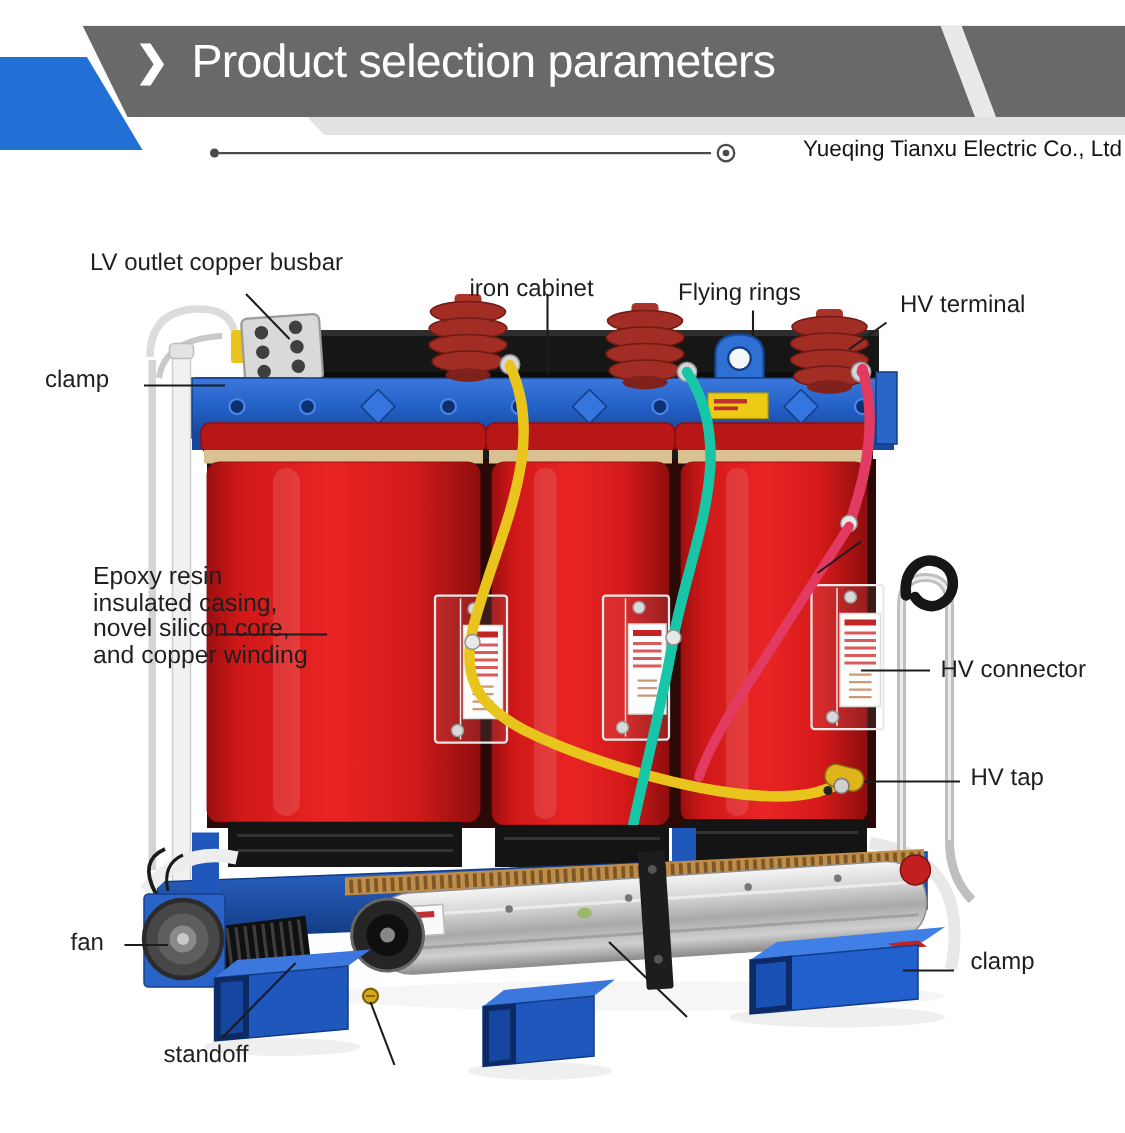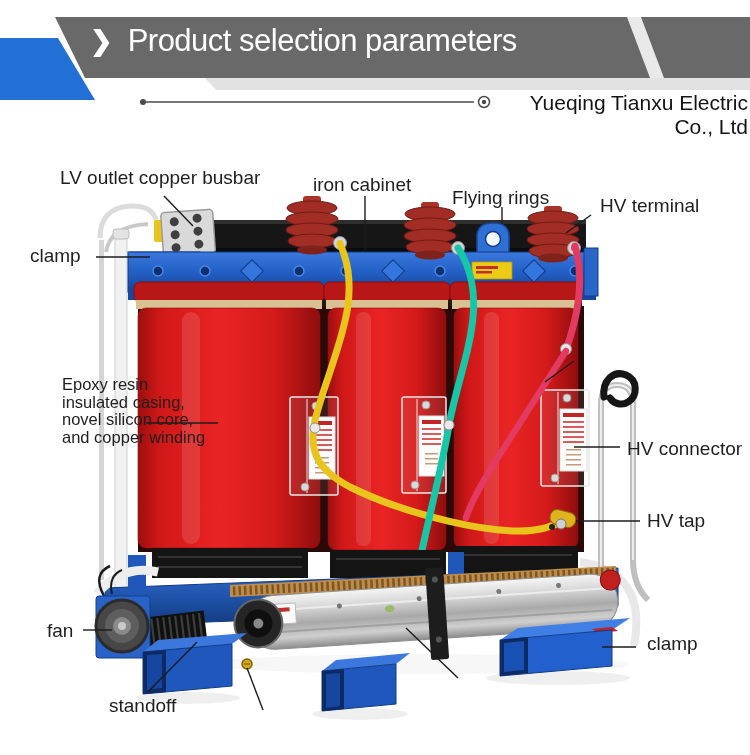"Yueqing Tianxu Electric Co., Ltd" .company-name { font-size: 21px -> 15px }
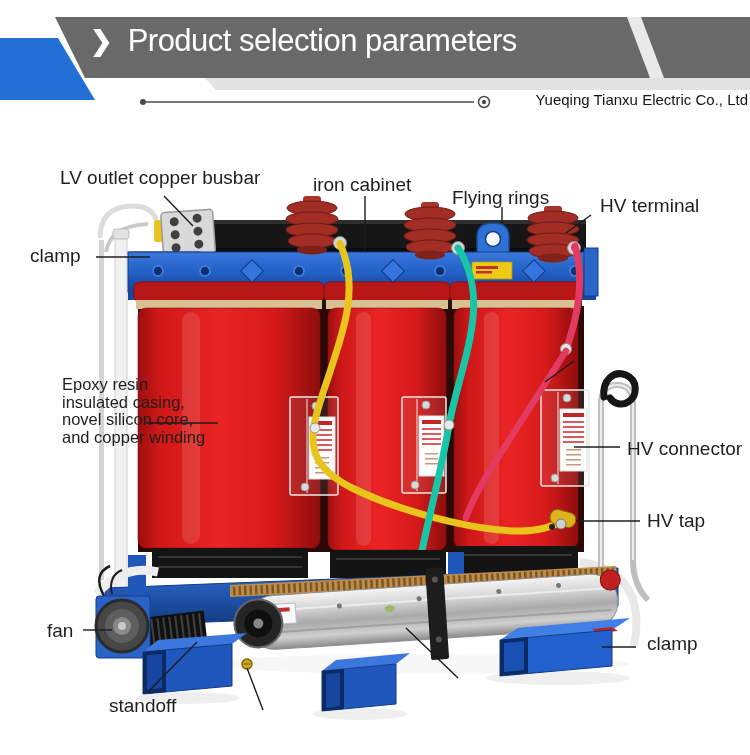"LV outlet copper busbar" .lbl { font-size: 19px -> 16px }
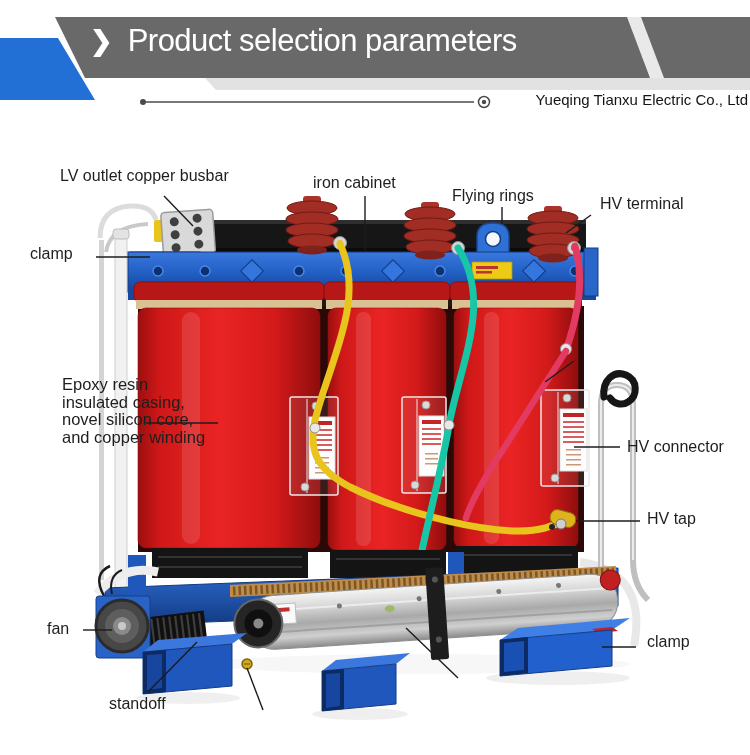"iron cabinet" div.lbl { top: 174px -> 184px }
